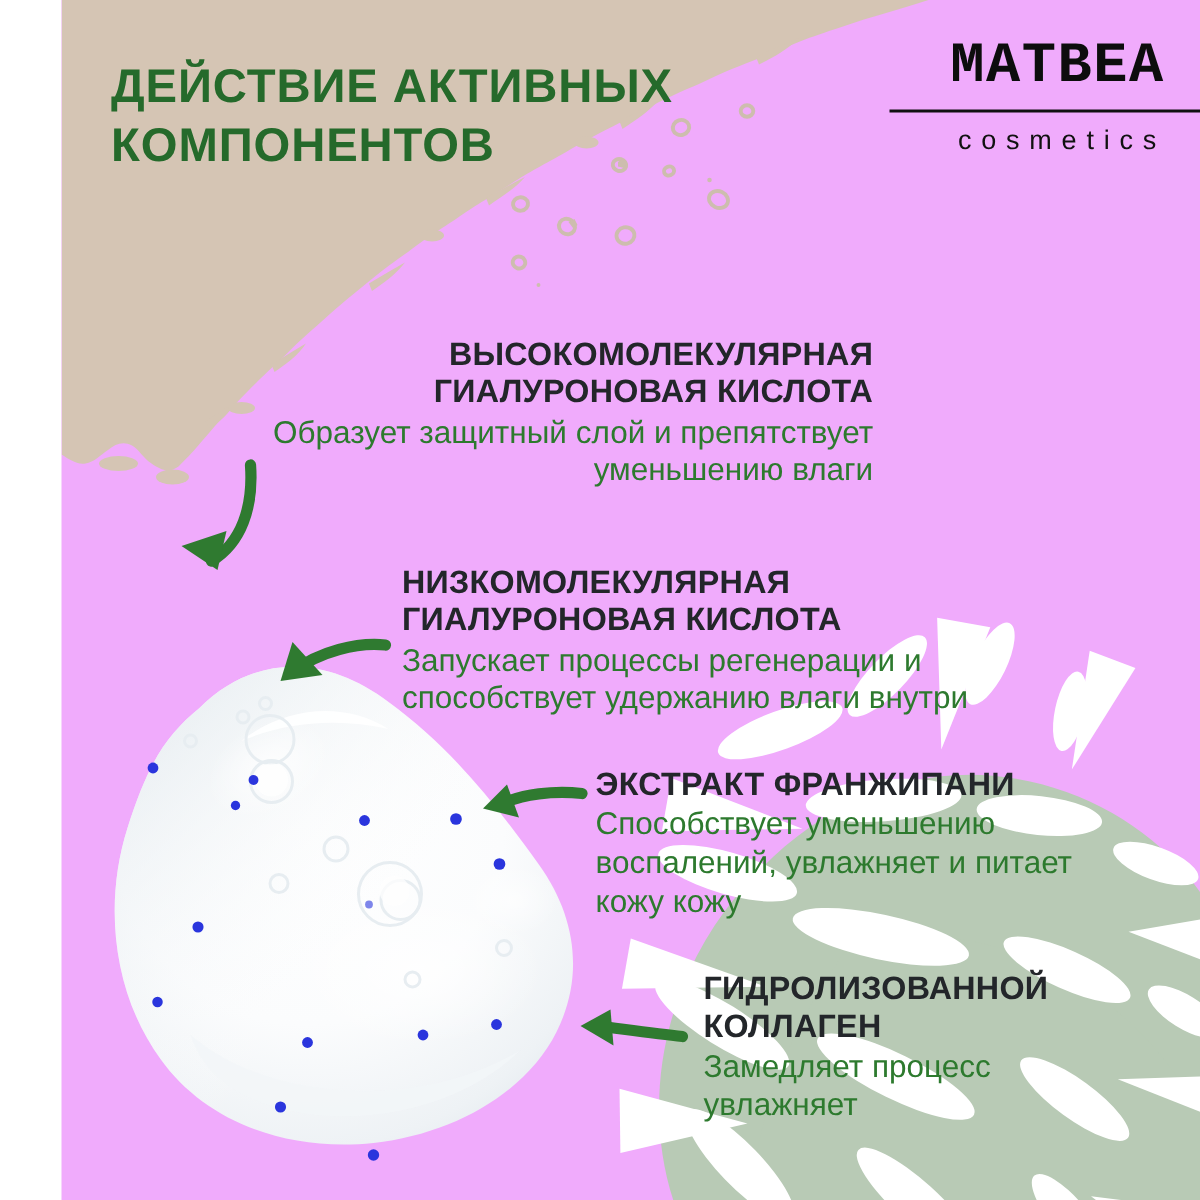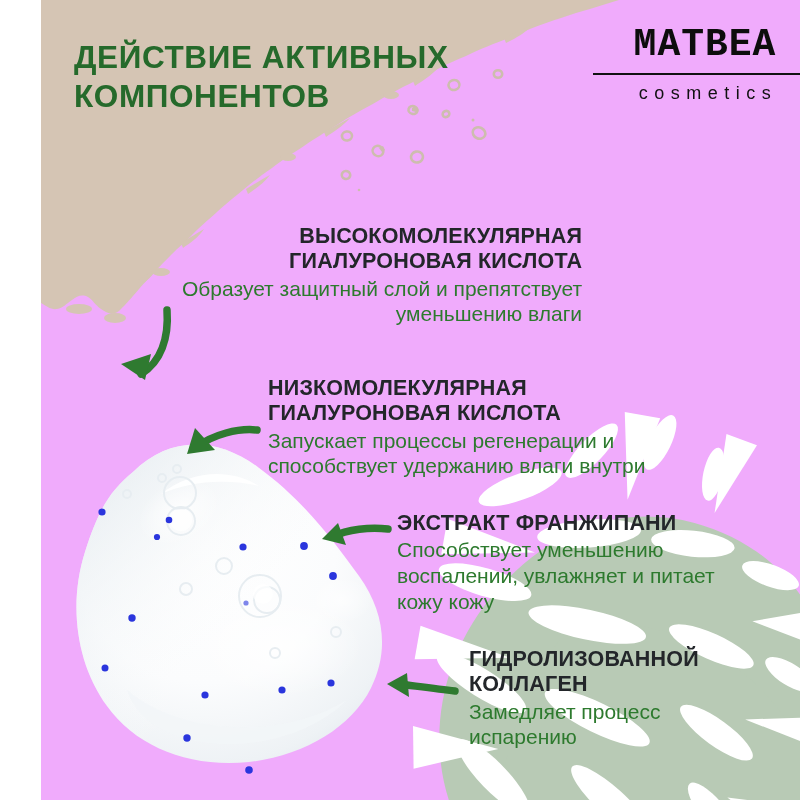"испарению" span { text: испарению -> увлажняет }
